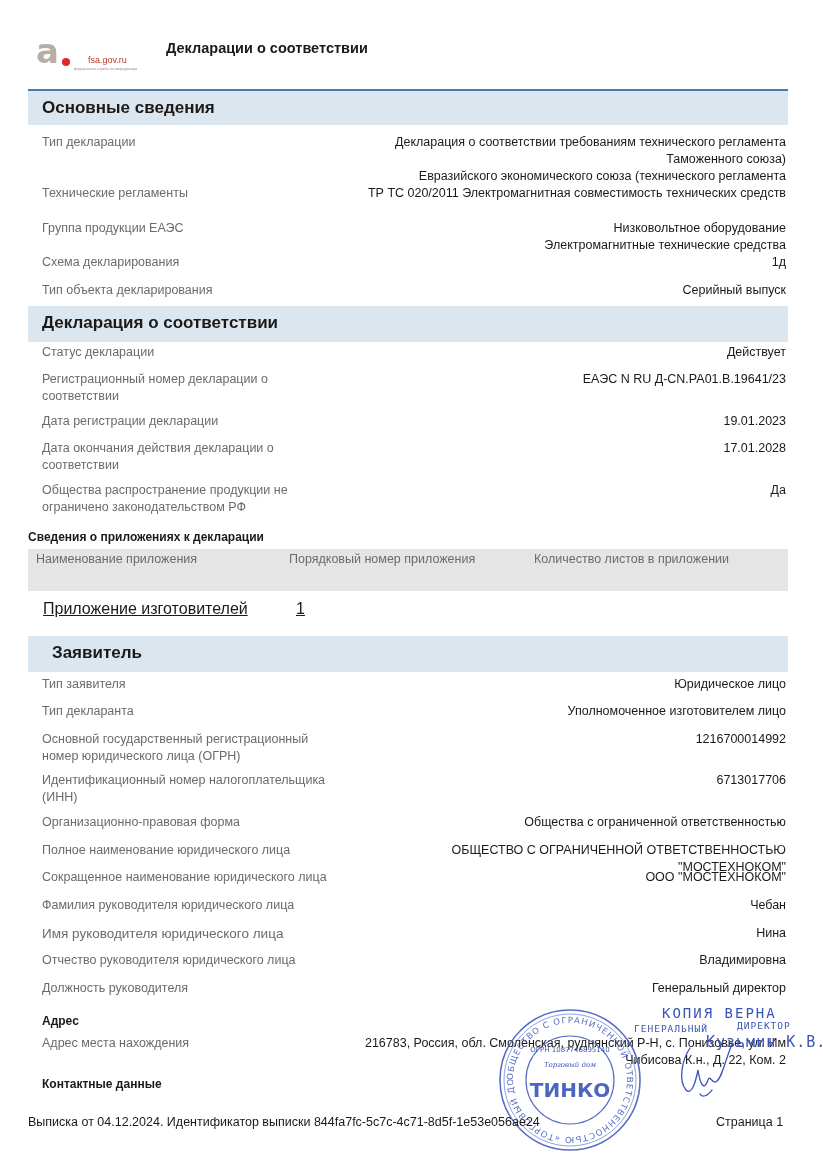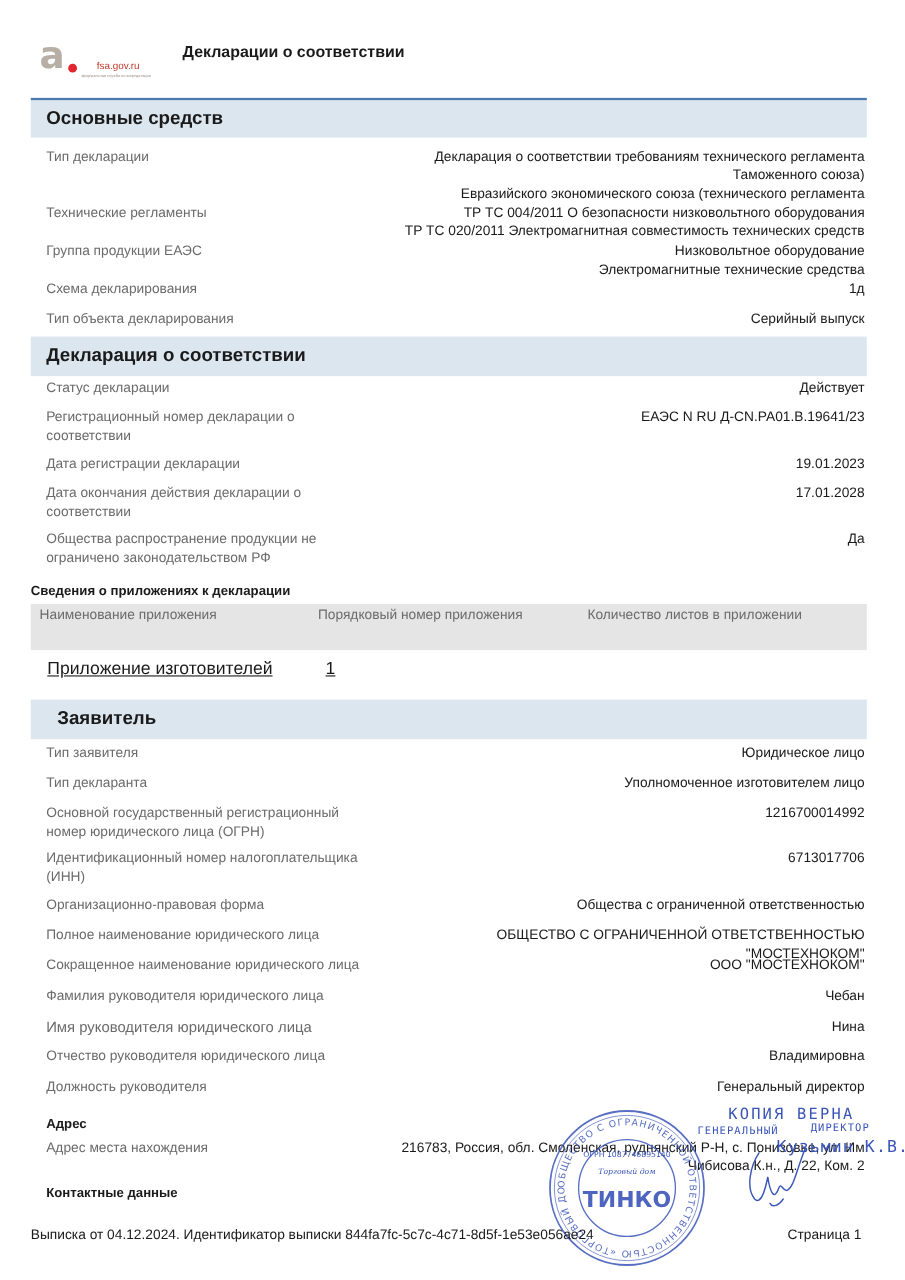"Основные средств" div.section-head { text: средств -> сведения }
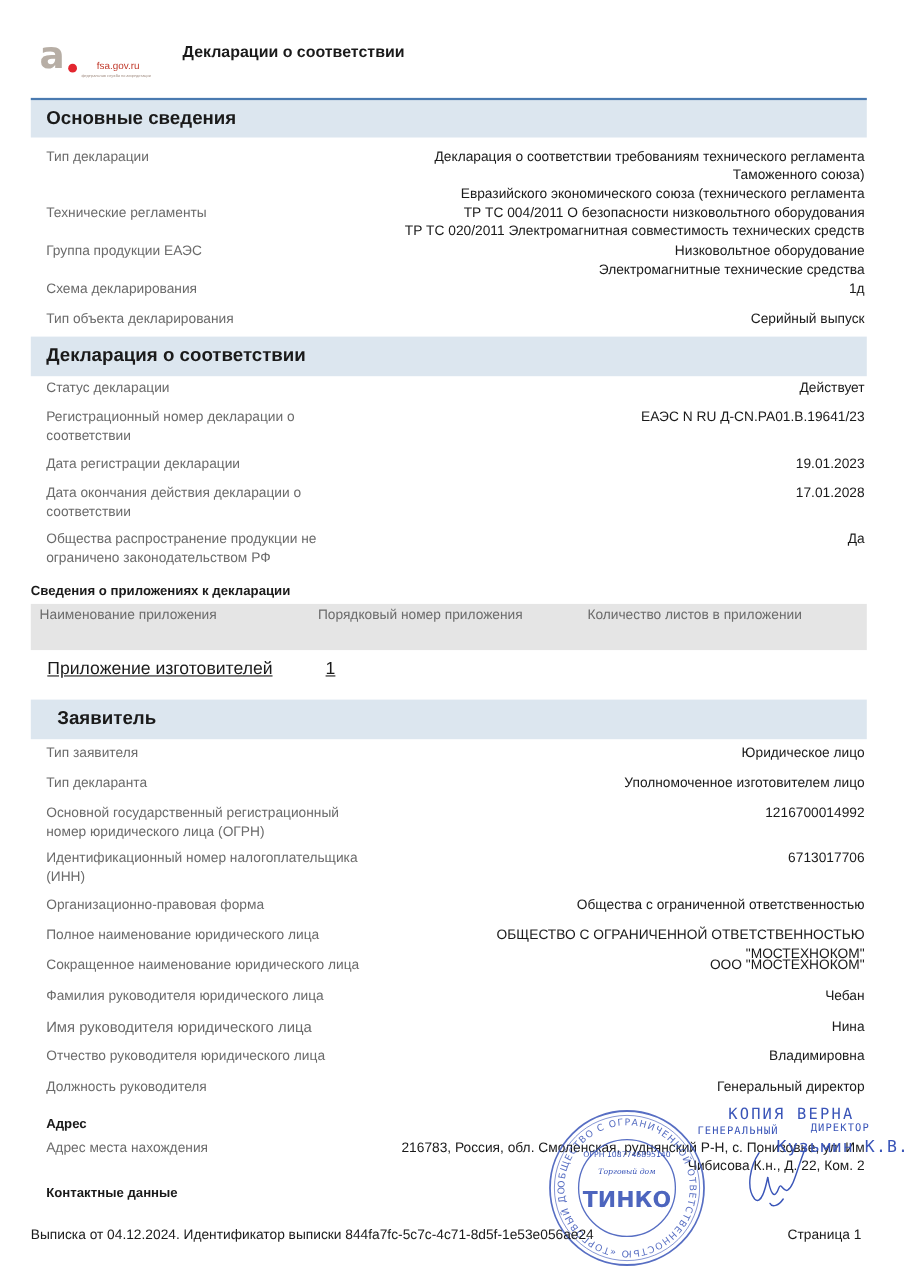"ТР ТС 004/2011 О безопасности" div { html: <div>ТР ТС 004/2011 О безопасности низковольтного оборудования</div> -> none }
